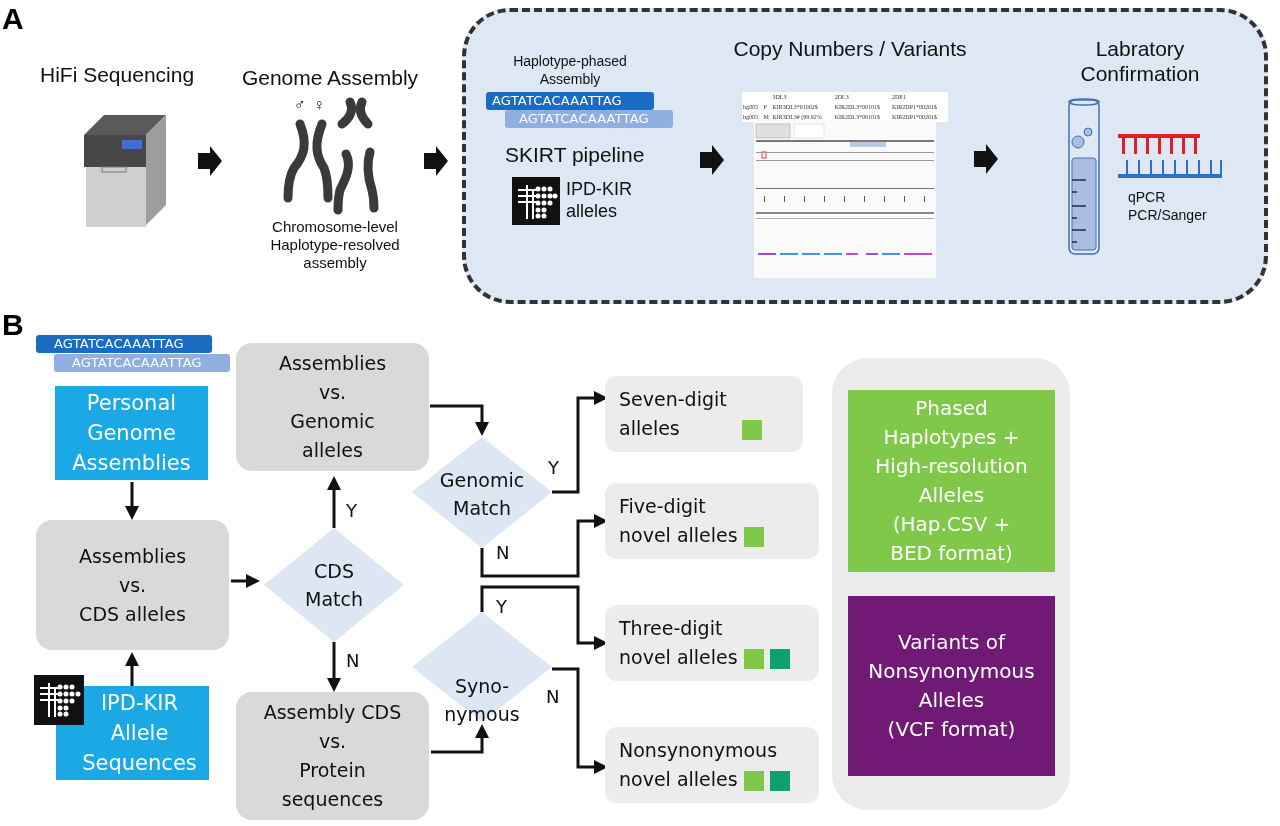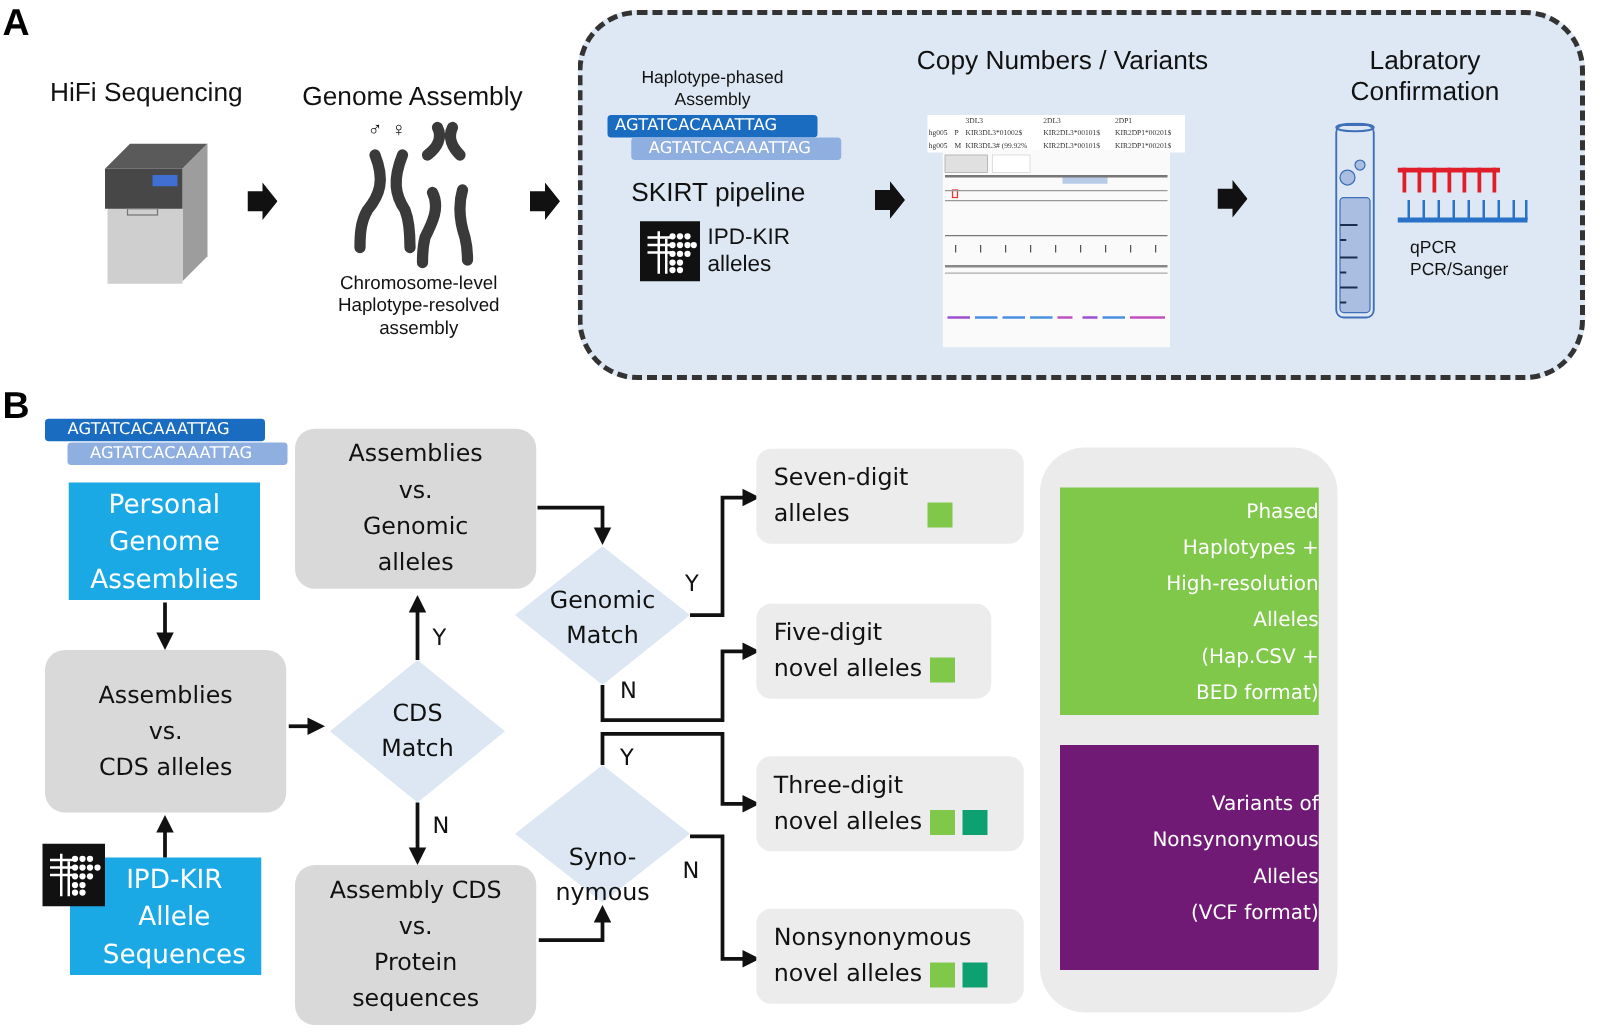"Seven-digit" div.abs { top: 359px -> 376px; width: 214px -> 198px }
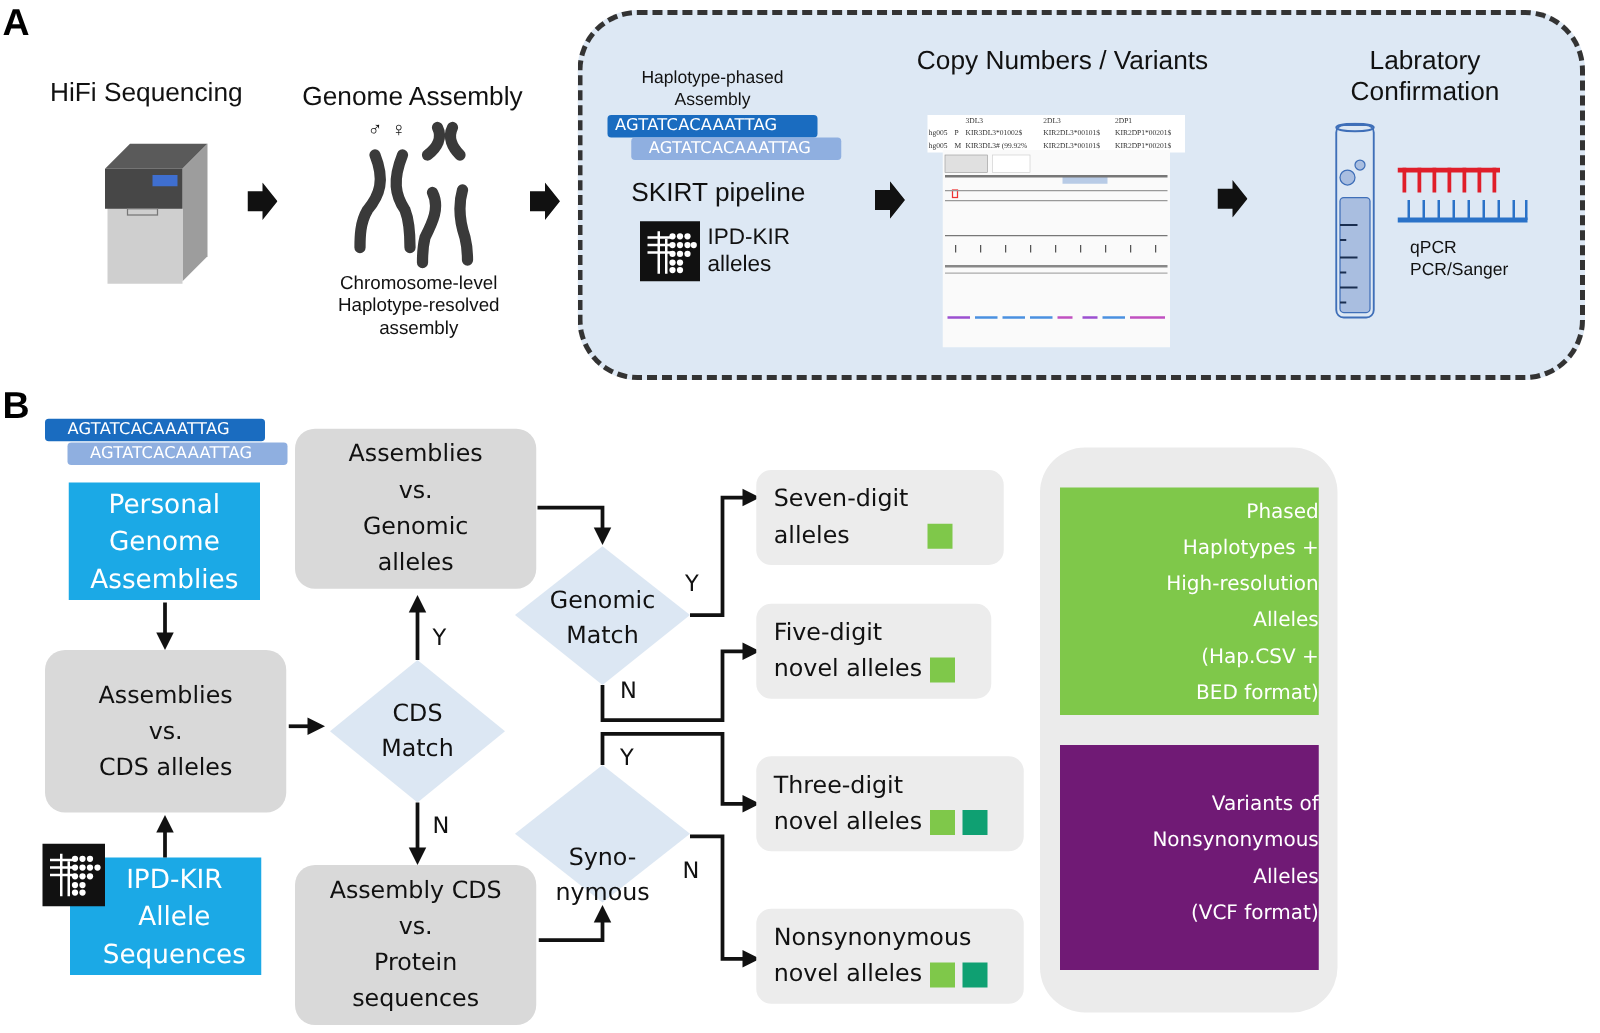"Phased" .out-green { align-items: flex-end -> center; font-size: 16px -> 20px }
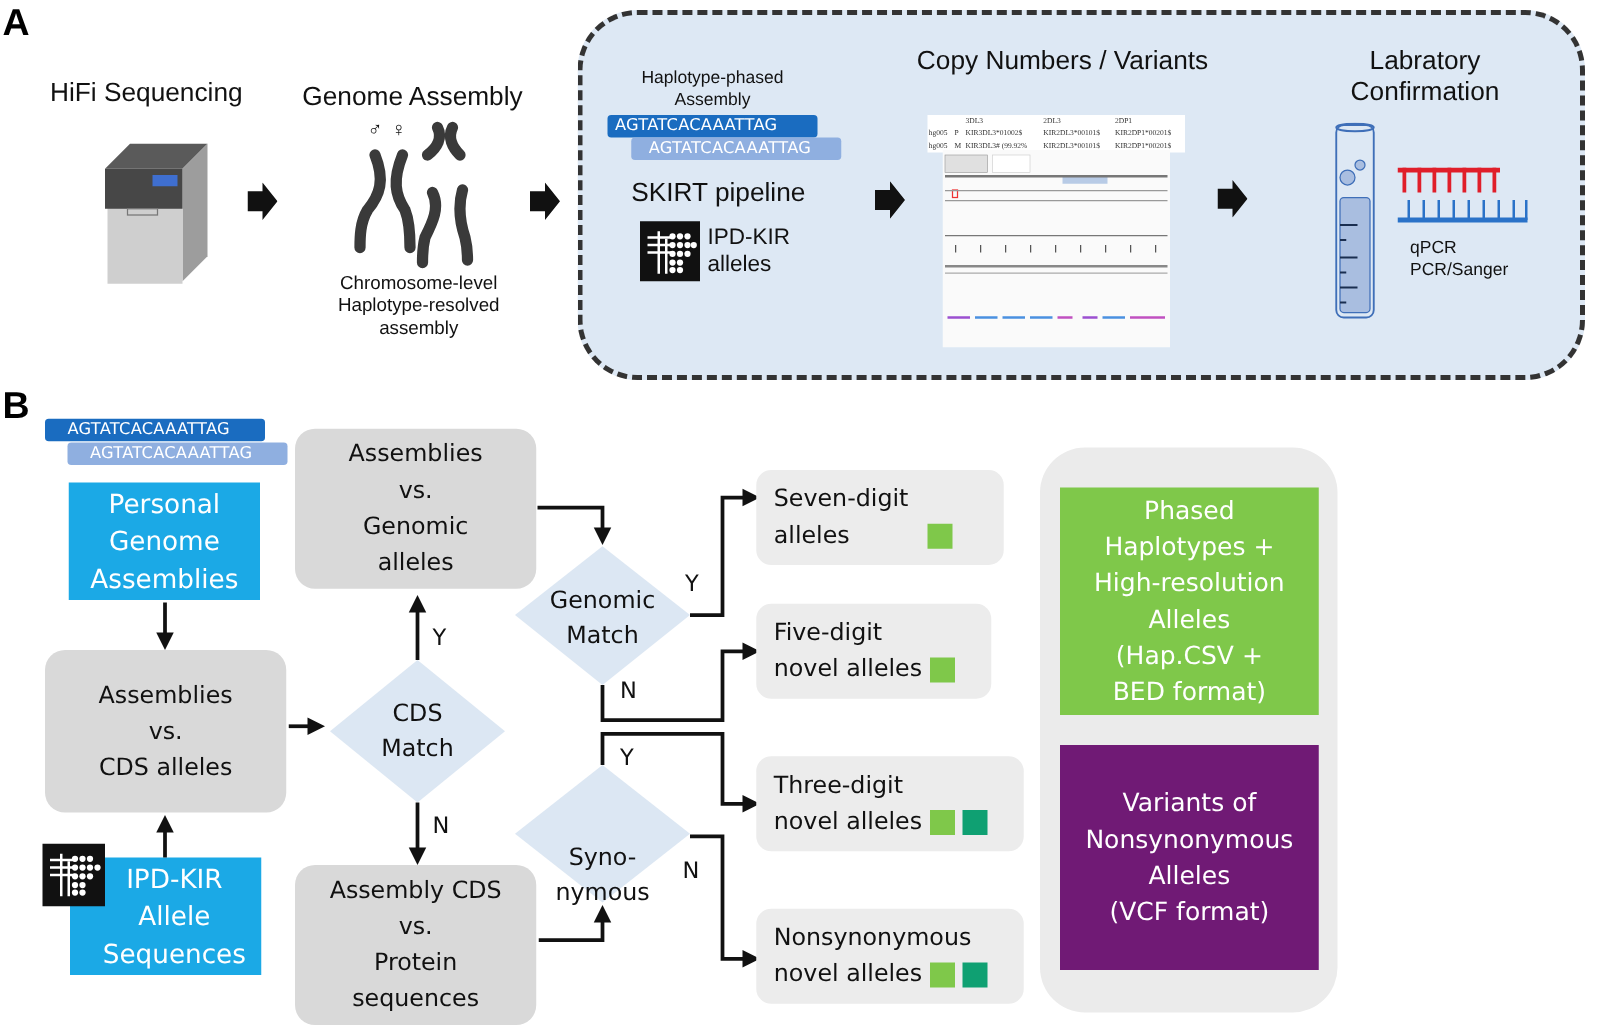"Five-digit" div.abs { width: 188px -> 214px }
